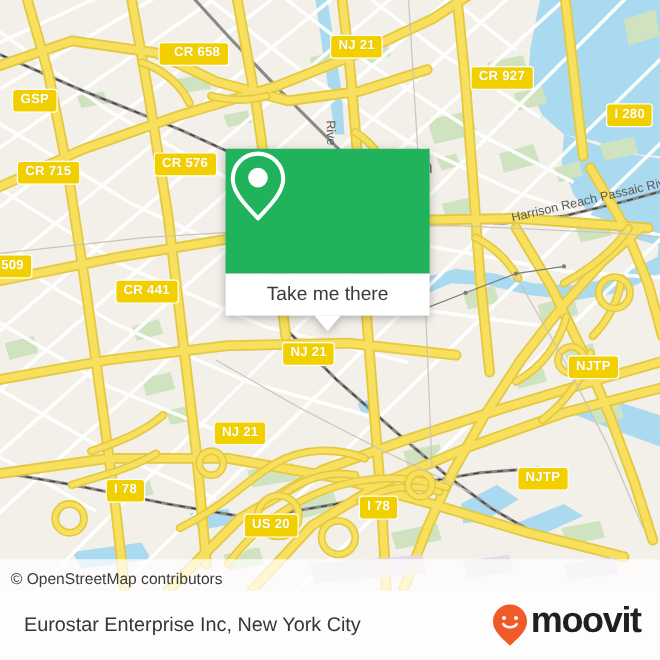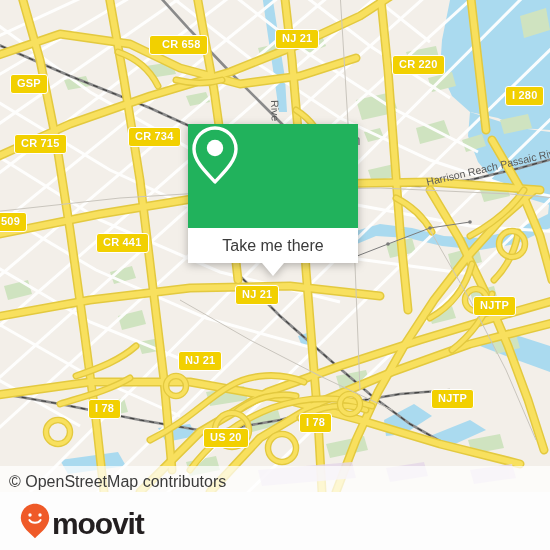"CR 658" div.shield { left: 149px -> 132px }
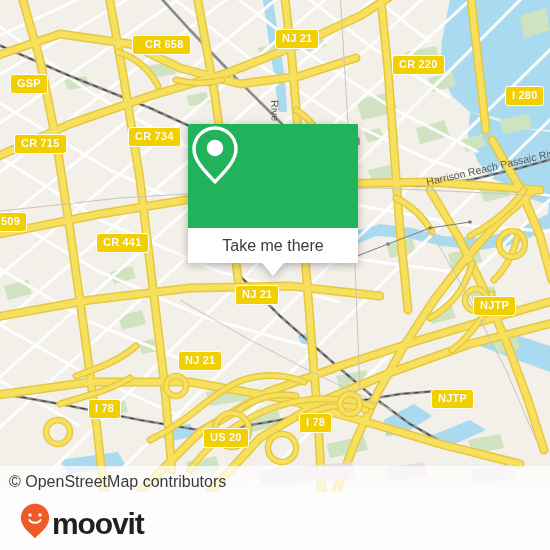"CR 220" div.shield { text: 220 -> 927 }
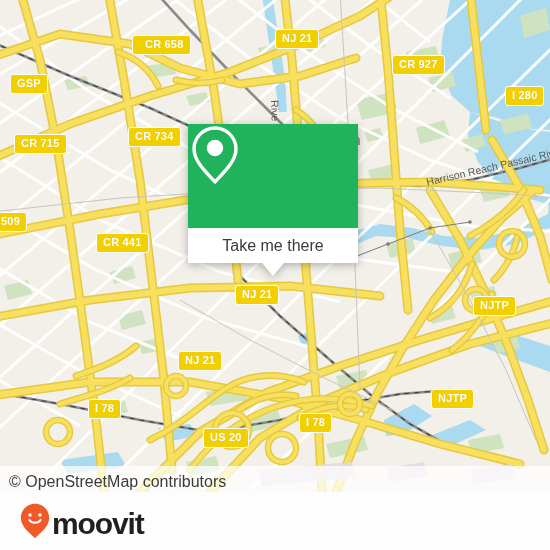"CR 734" div.shield { text: 734 -> 576 }
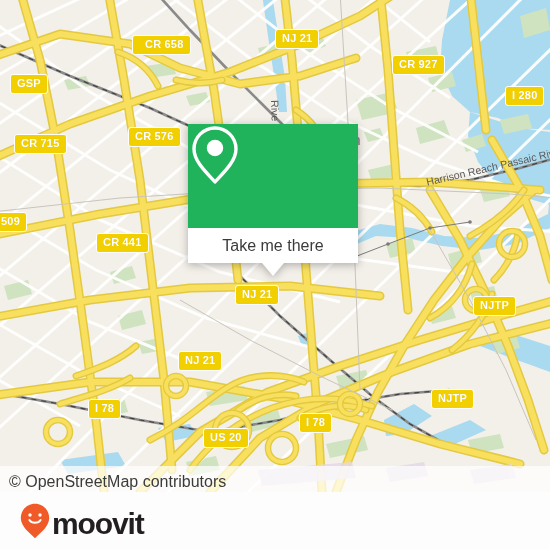"© OpenStreetMap contributors" #attribution { font-size: 16px -> 13px }
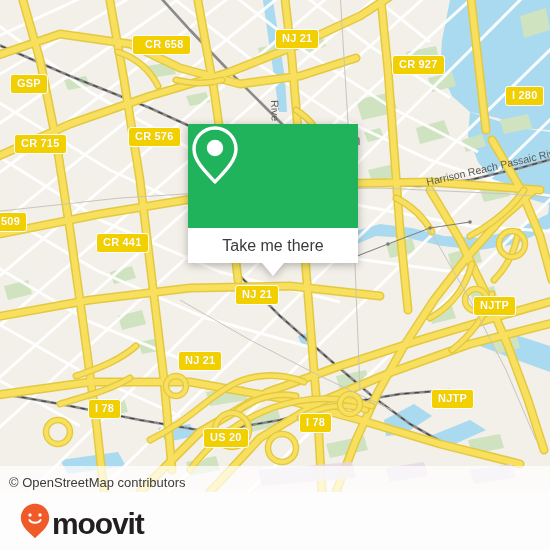"Eurostar Enterprise Inc, New York" div { html: none -> <div>Eurostar Enterprise Inc, New York City</div> }
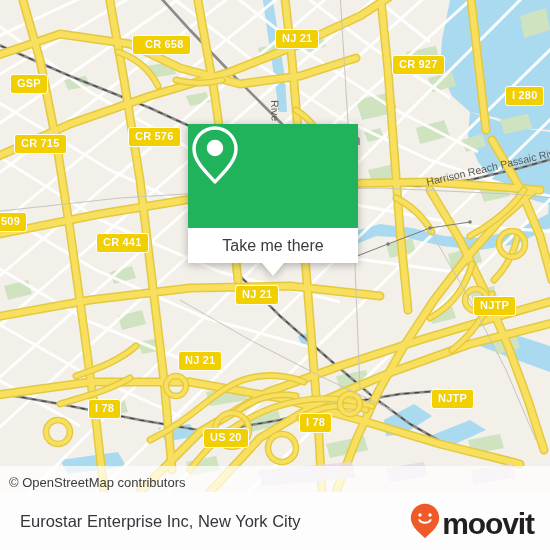"moovit" #brand { align-items: flex-end -> flex-start }
